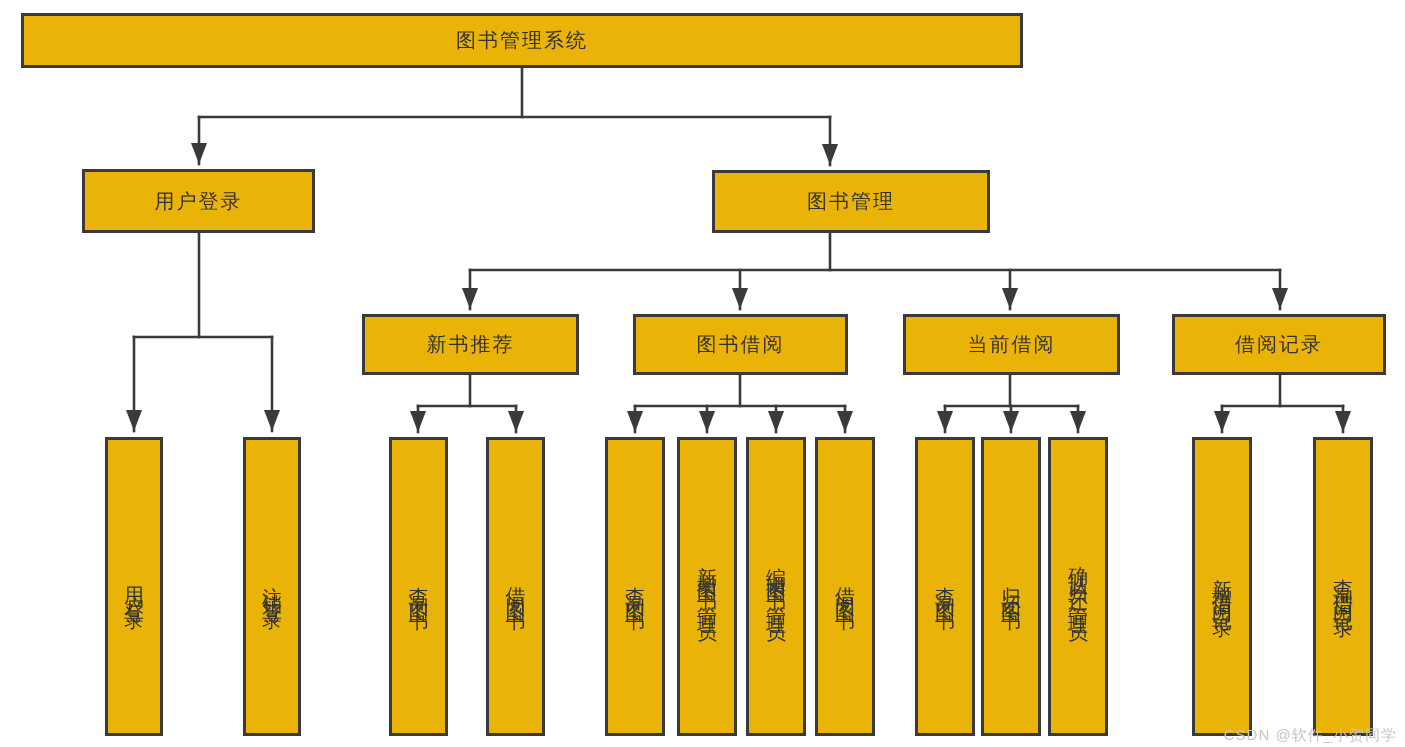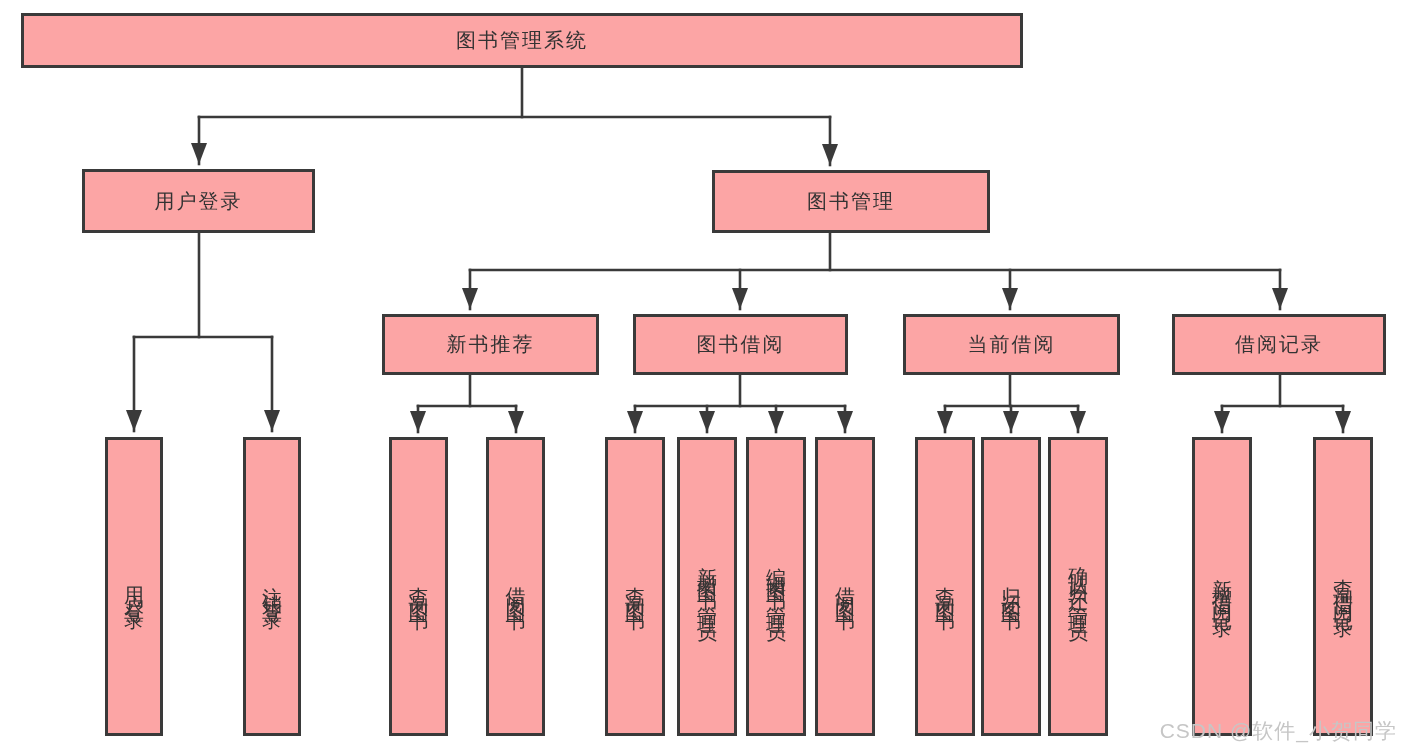"图书管理系统" .box { background: #fca5a5 -> #eab308 }
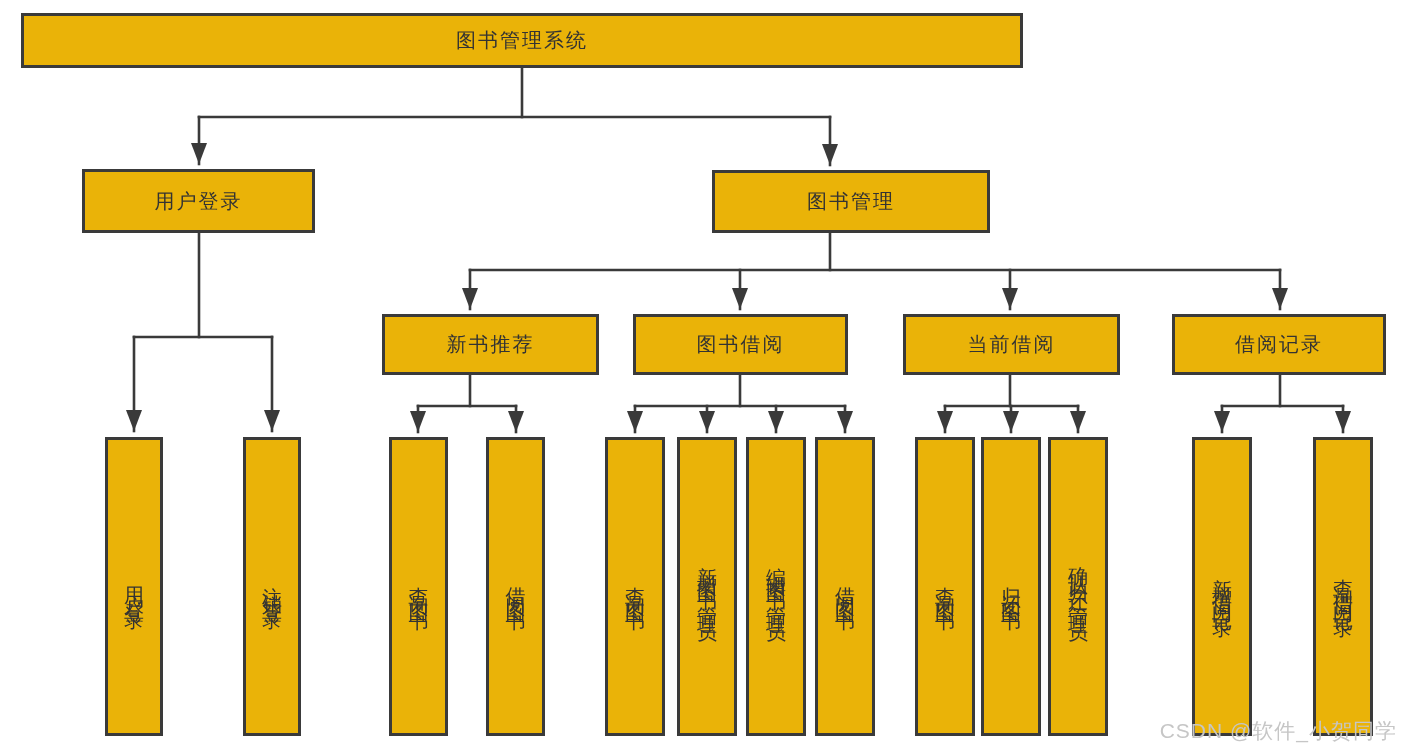"新书推荐" div.box { margin-left: 20px -> none }
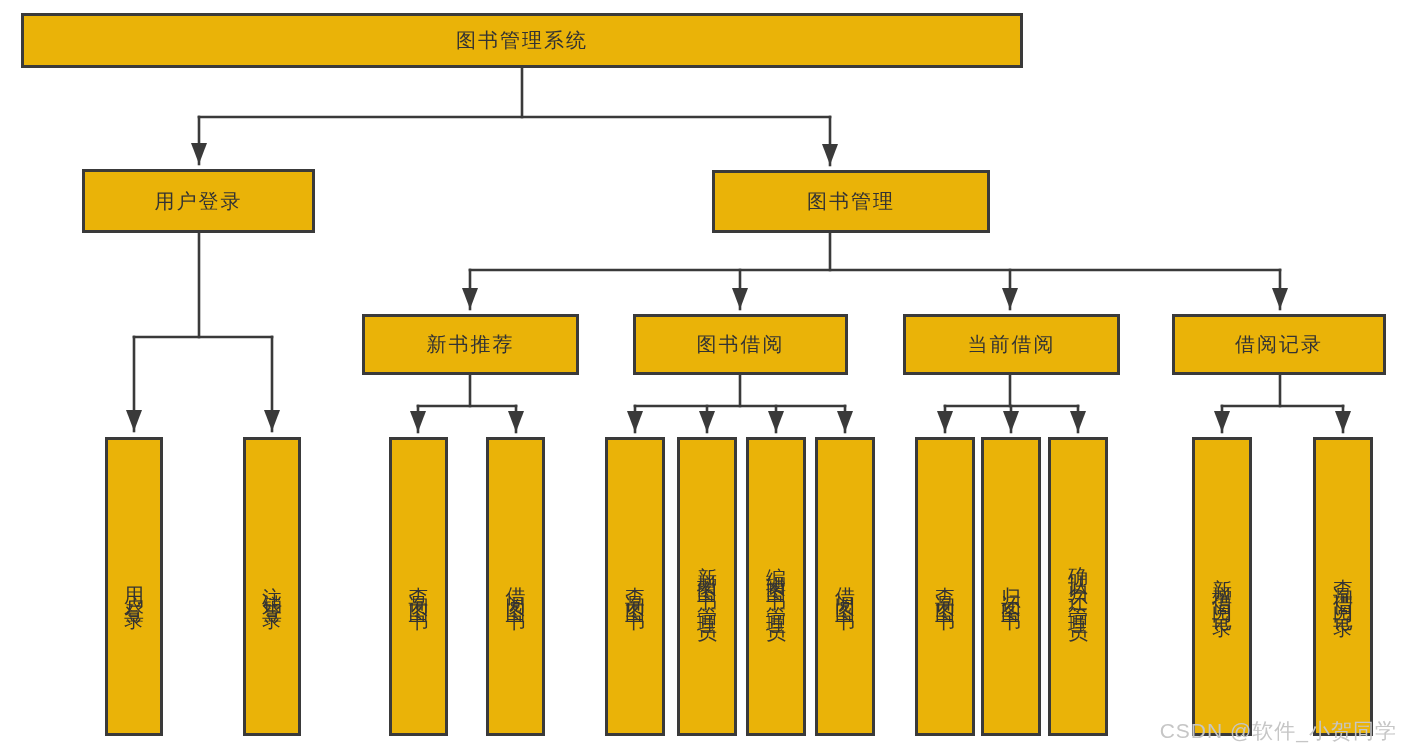"CSDN @软件_小贺同学" .watermark { font-size: 21px -> 15px }
